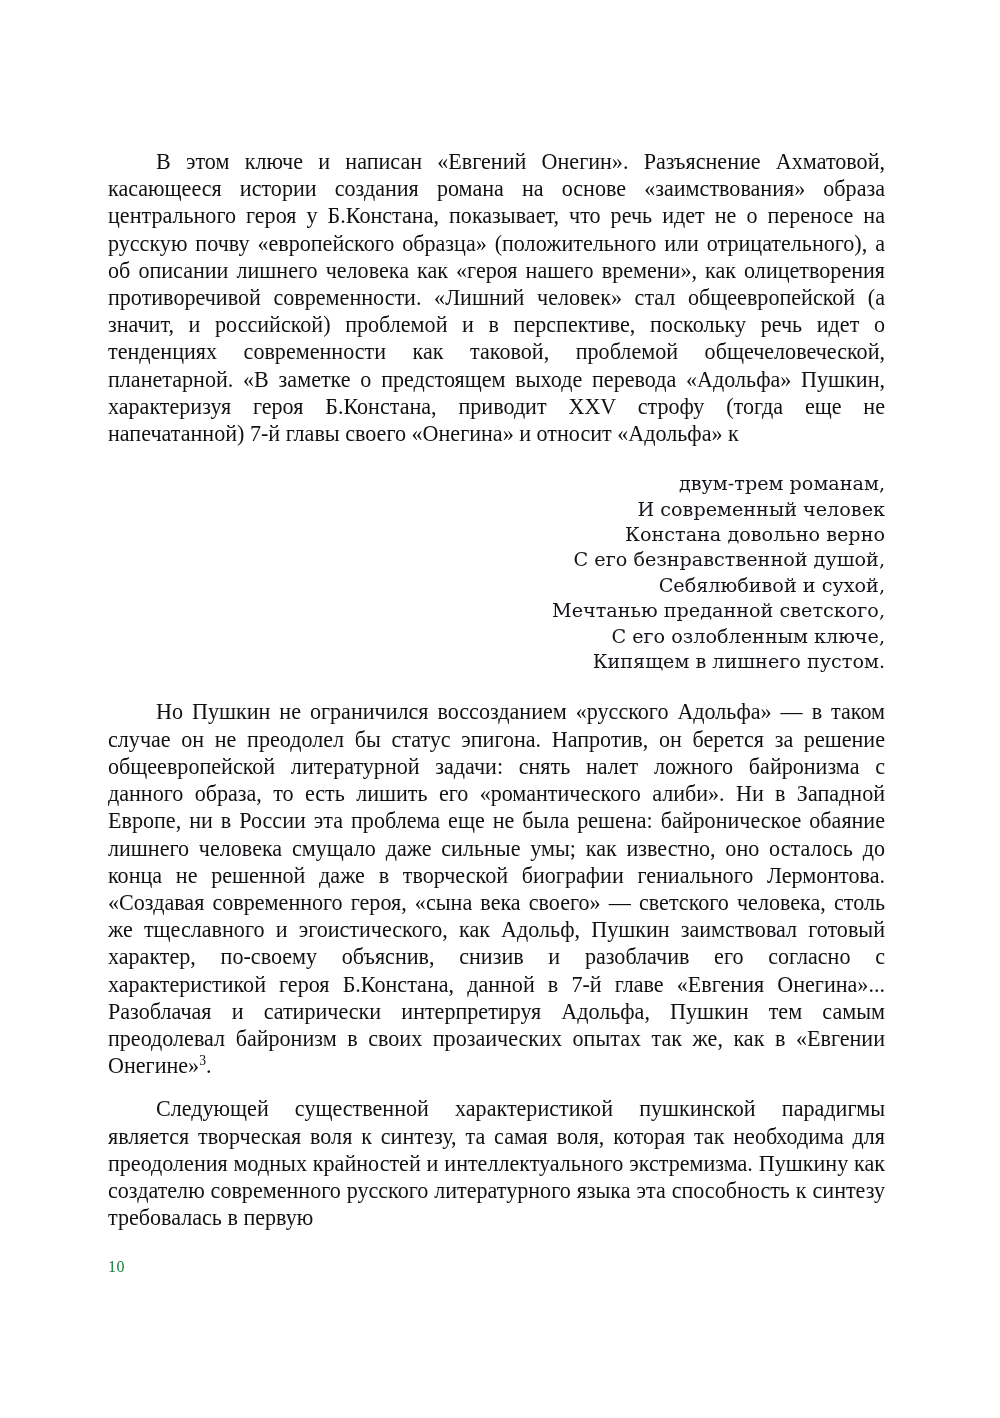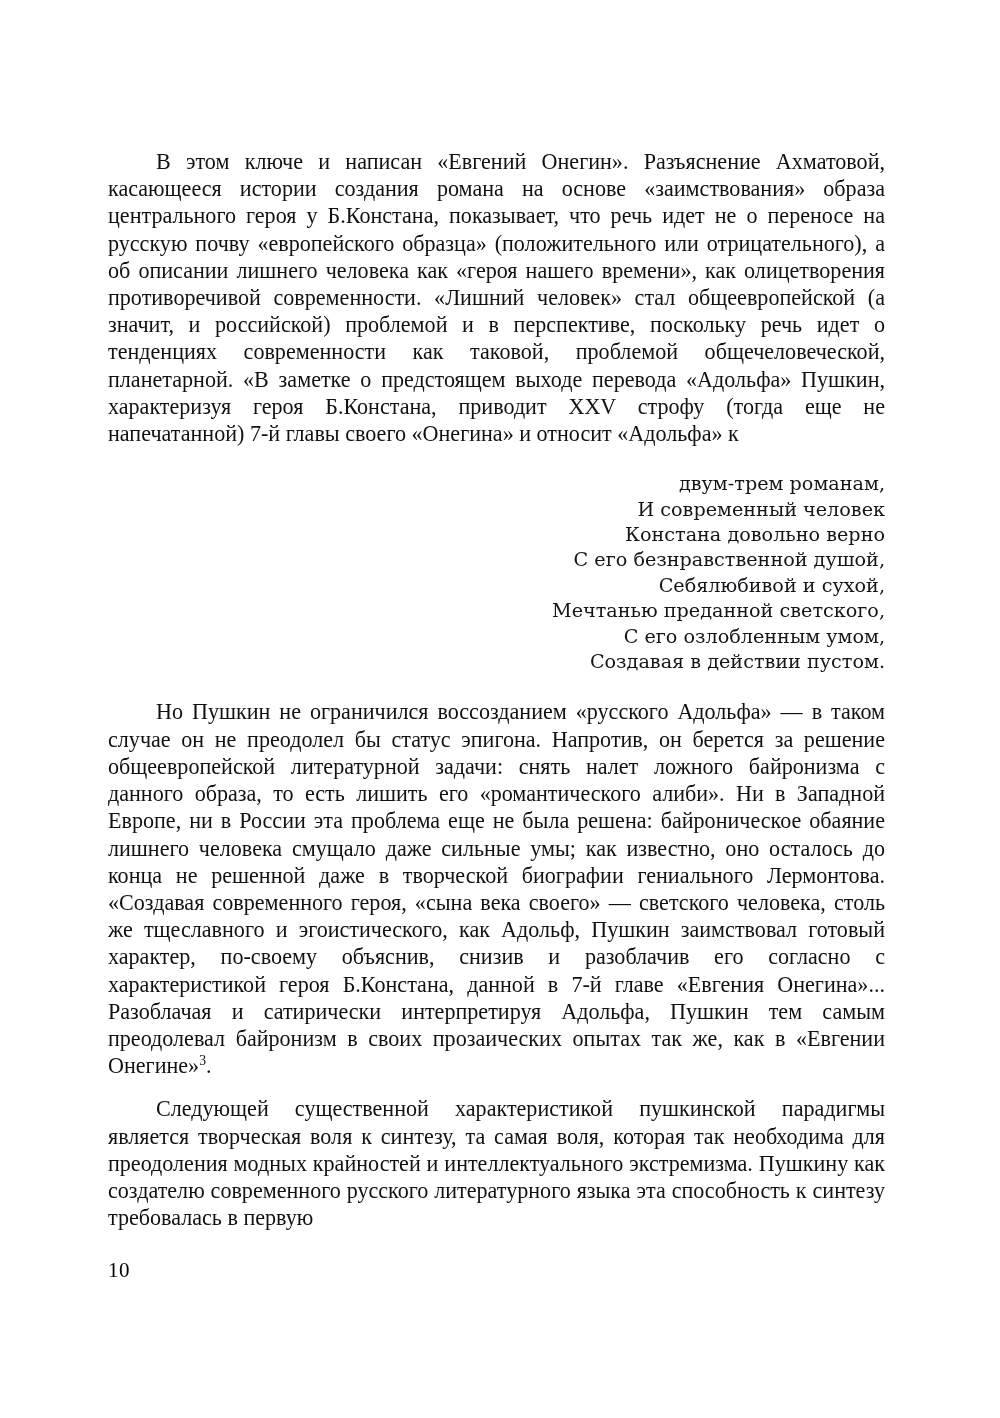"С его озлобленным умом," div.verse-line { text: умом -> ключе }
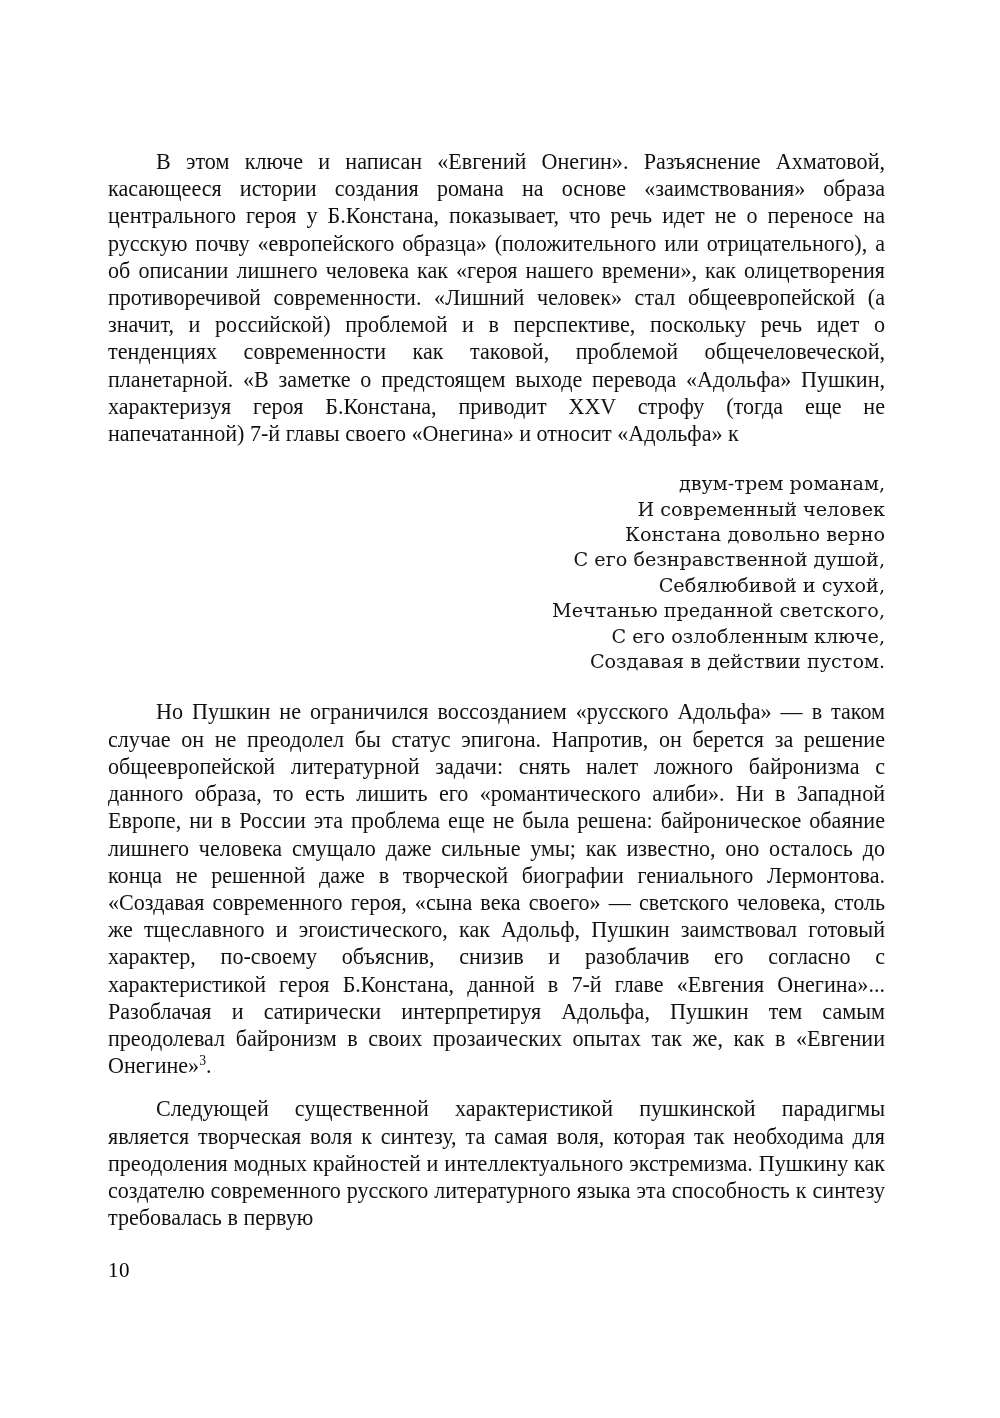"Создавая в действии пустом." div.verse-line { text: Создавая в действии -> Кипящем в лишнего }
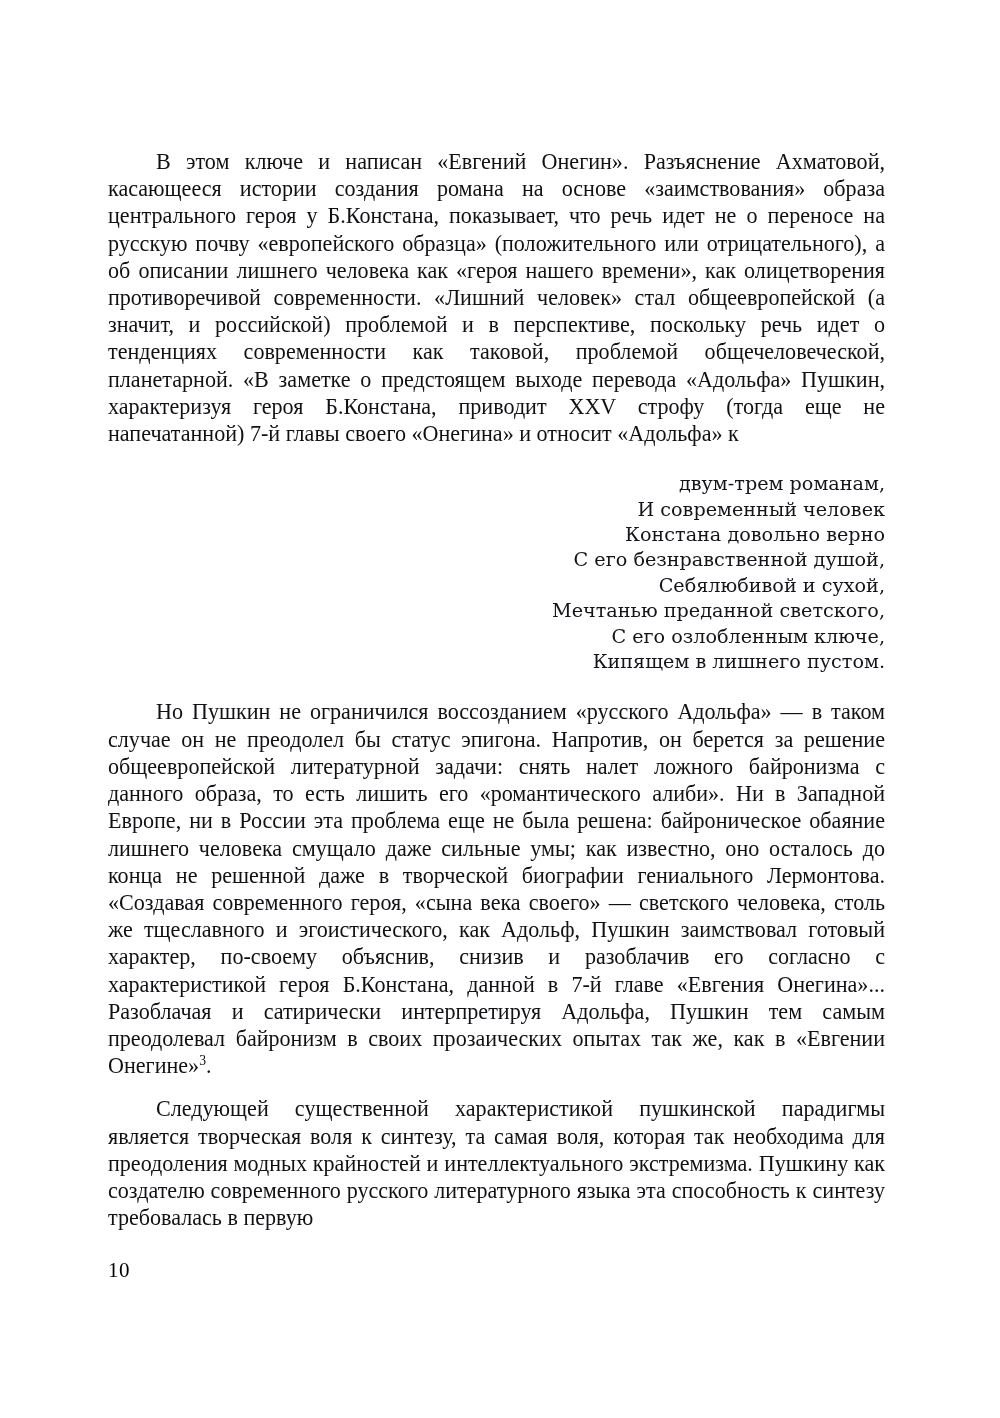"10" .page-number { color: #000000 -> #15803d; font-size: 21px -> 16px }
